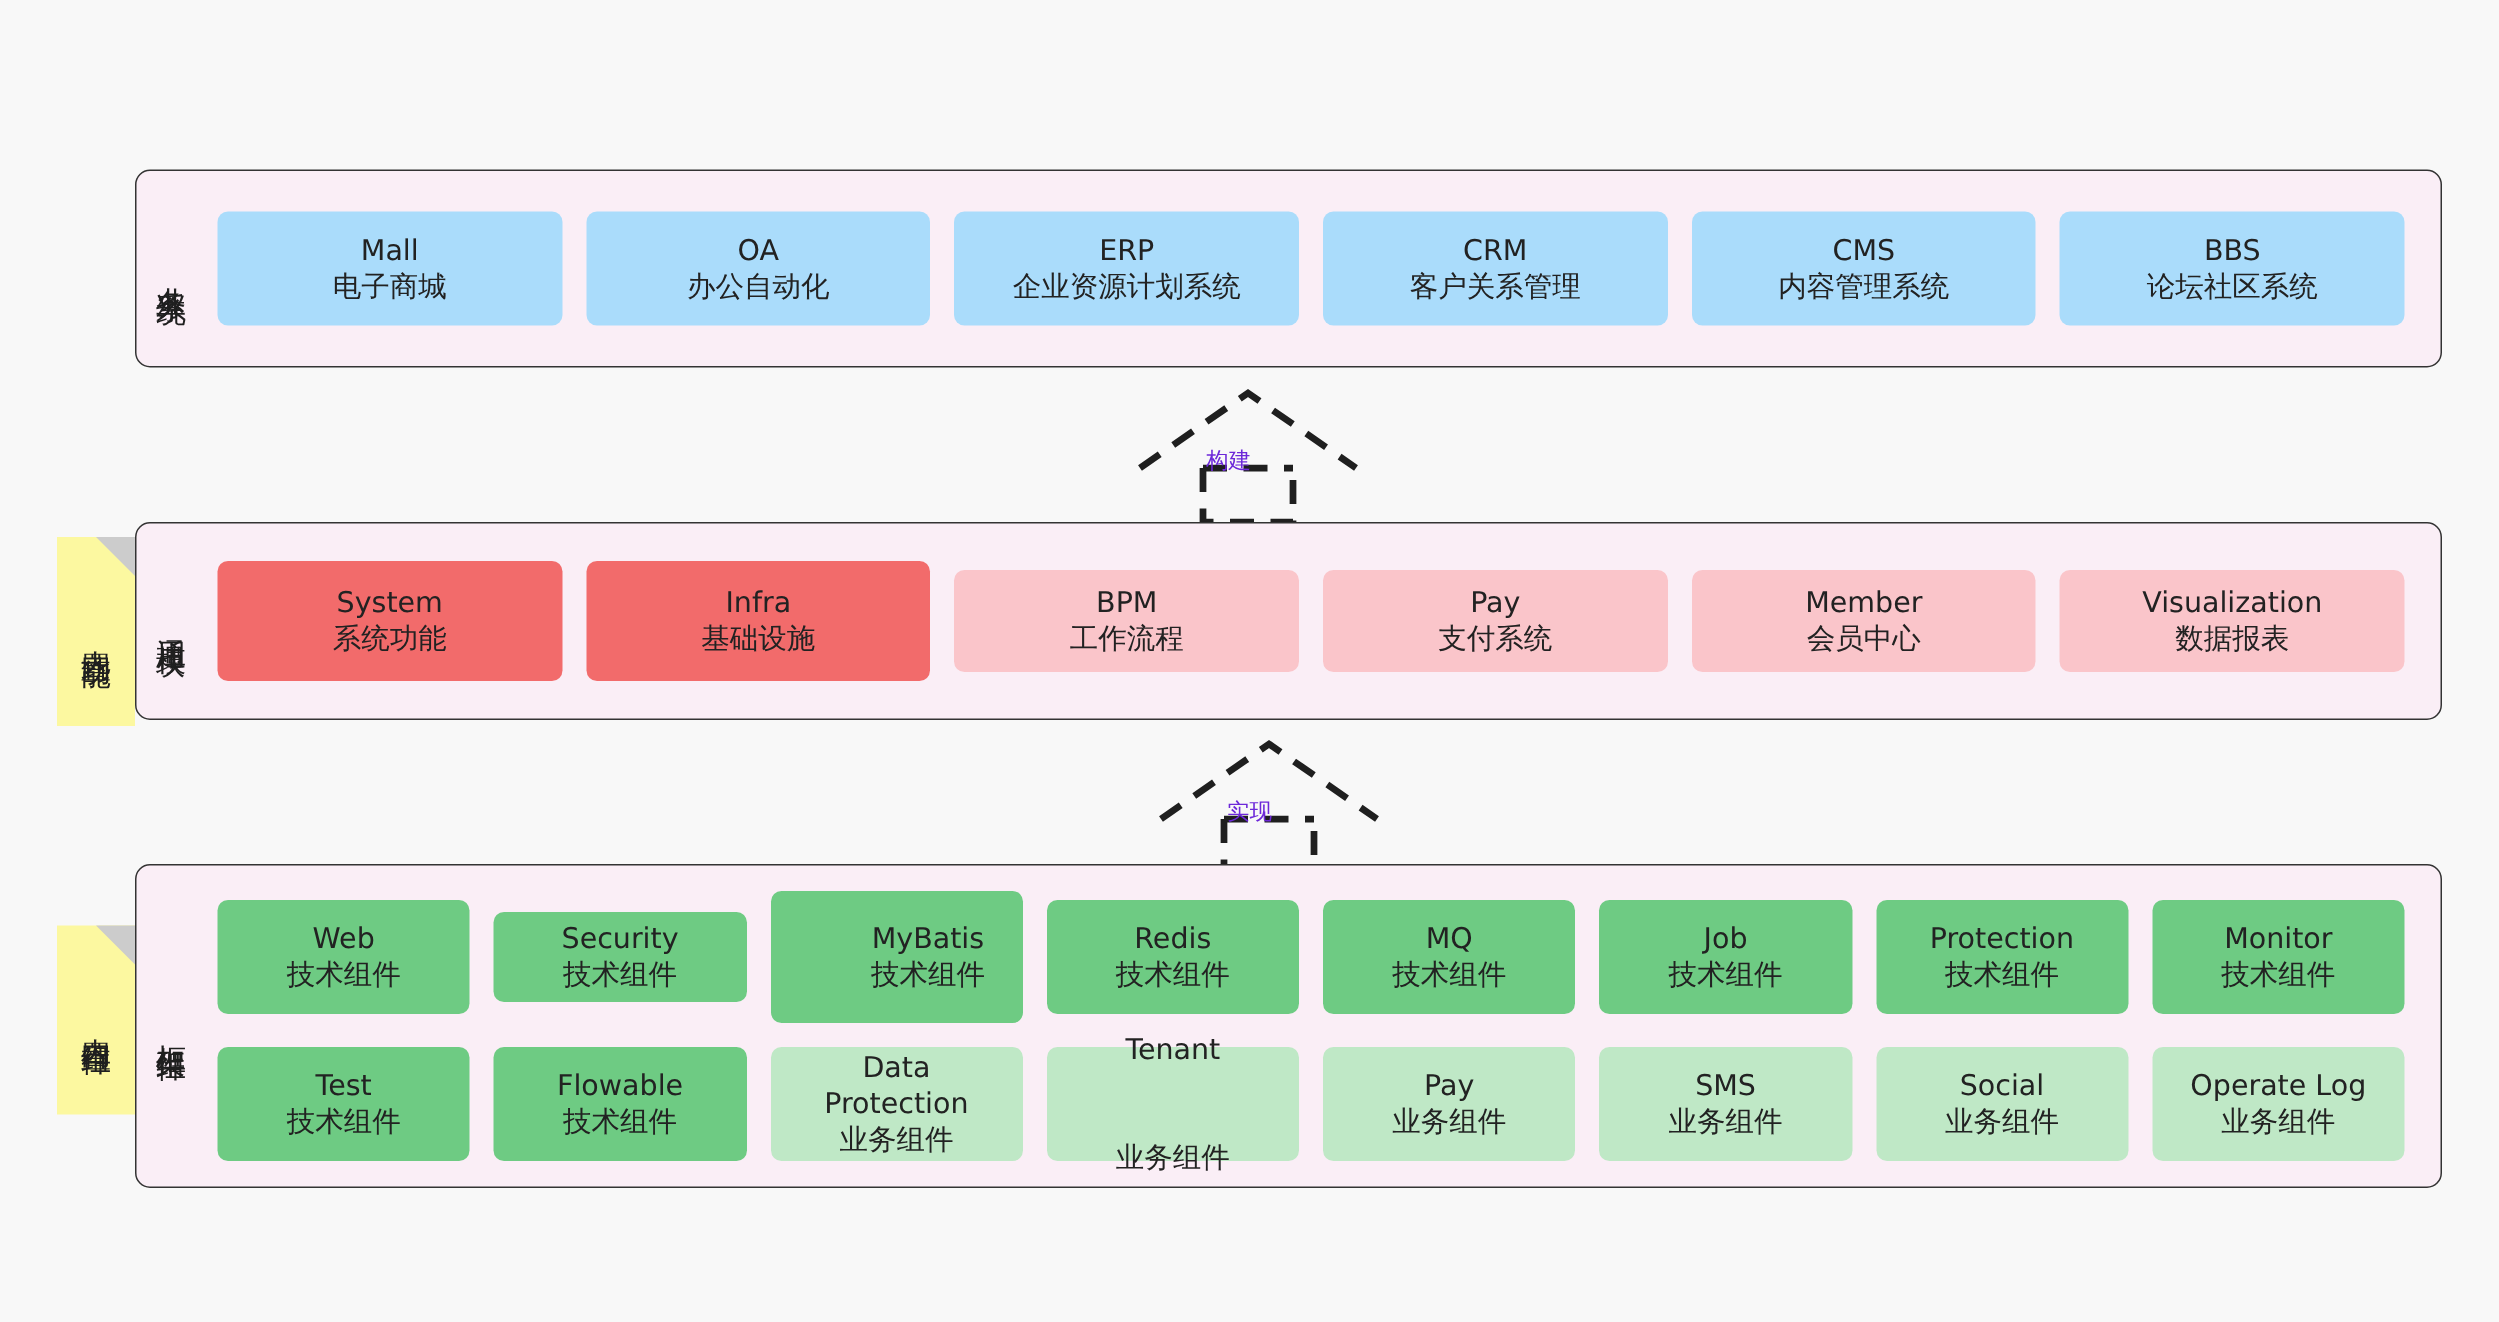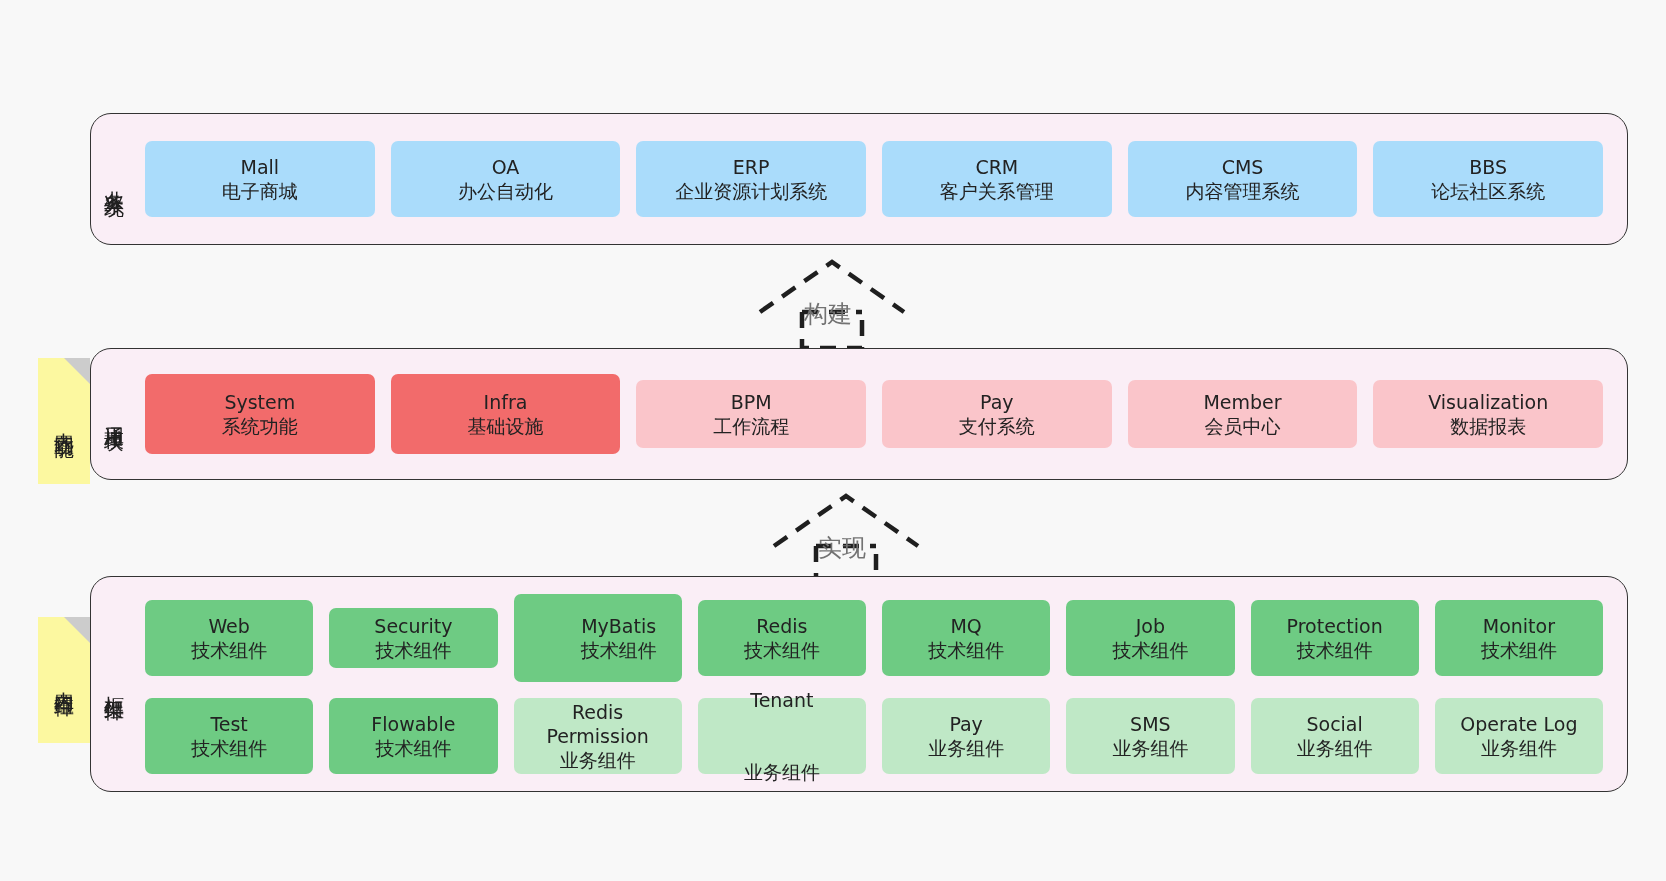"Mall" .layer { border-radius: 21px -> 10px }
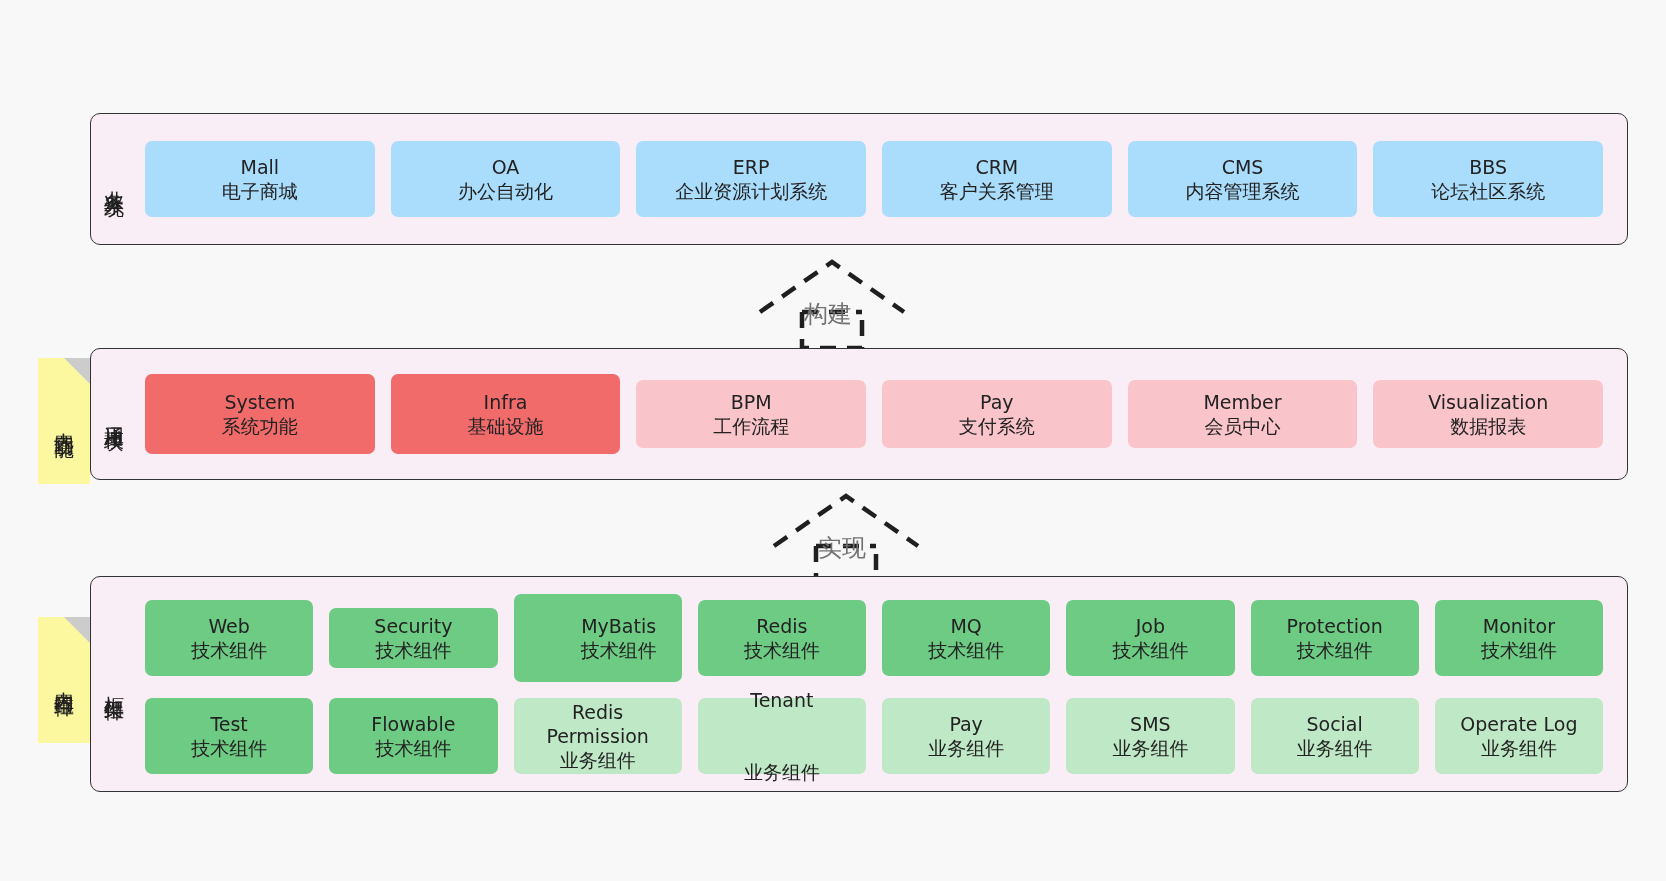"构建" .arrow-label { color: #737373 -> #6d28d9; font-size: 24px -> 15px }
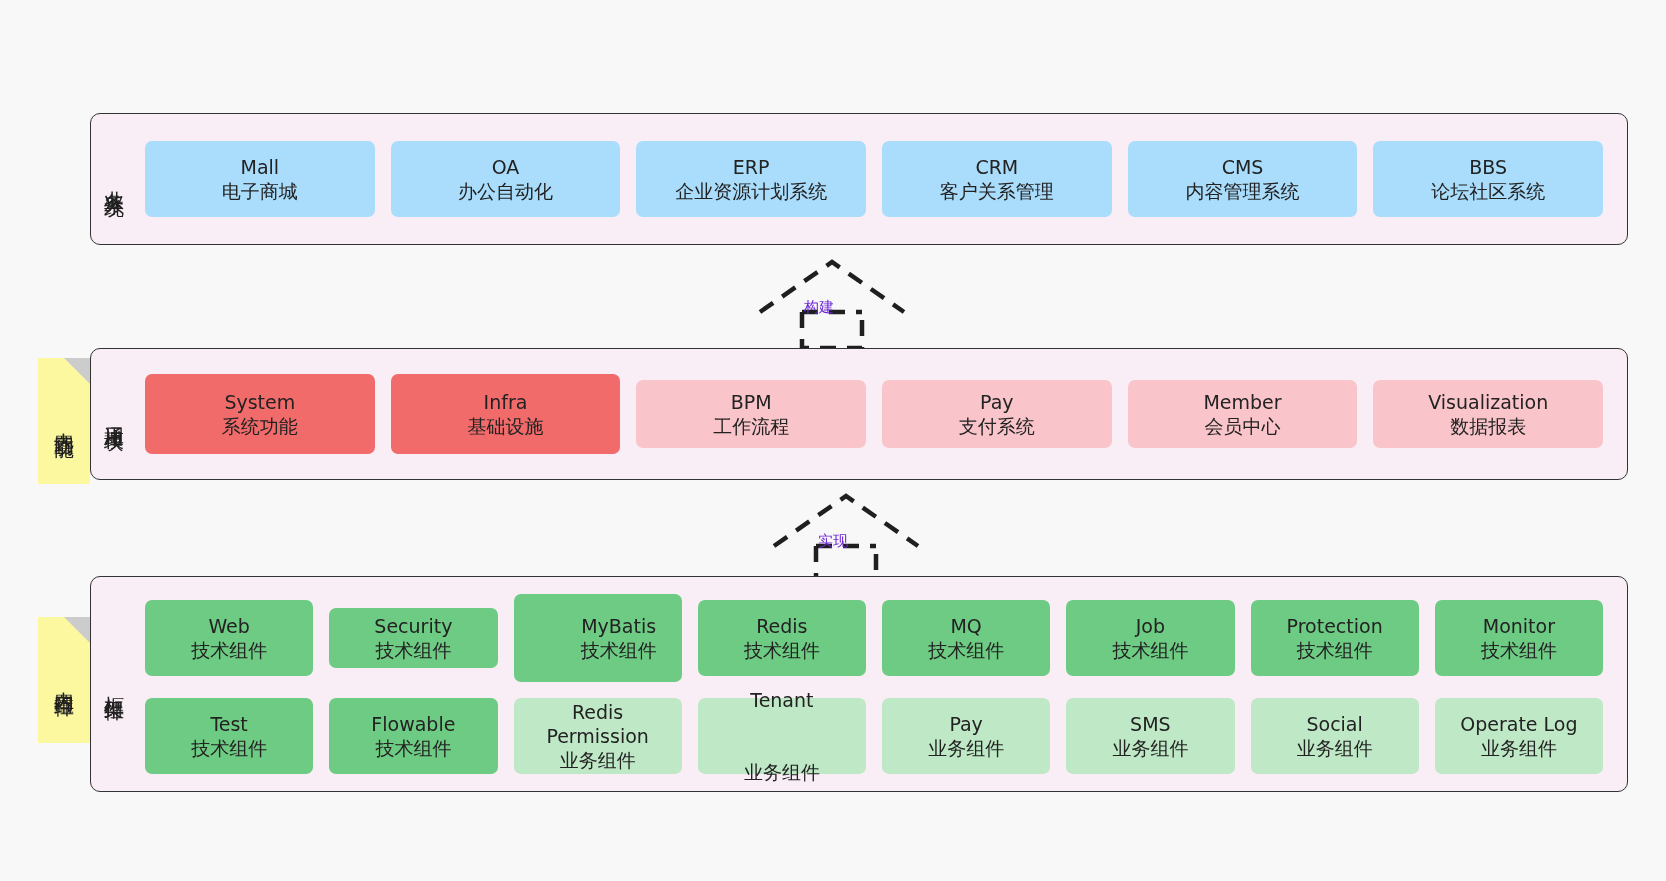"Redis Permission" span.en { text: Redis Permission -> Data Protection }
